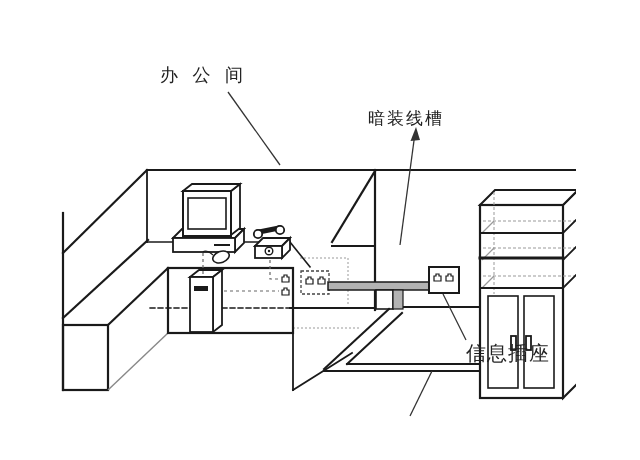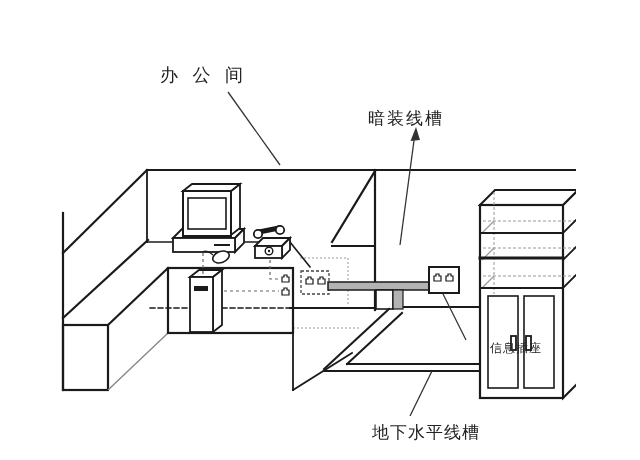"信息插座" .lbl-outlet { font-size: 12px -> 20px; margin-left: 24px -> none }
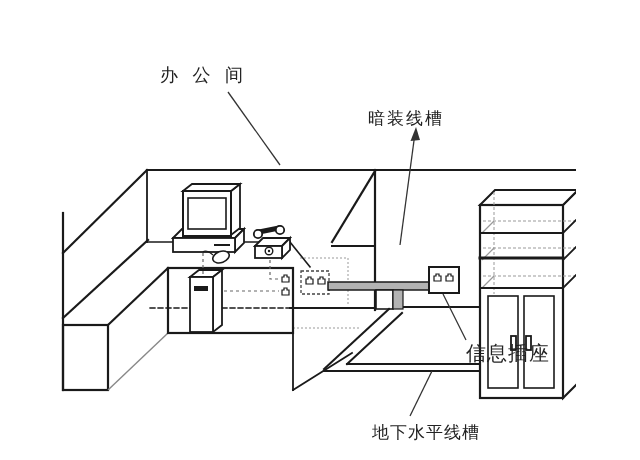"地下水平线槽" div.lbl { html: <div>地下水平线槽</div> -> none }
